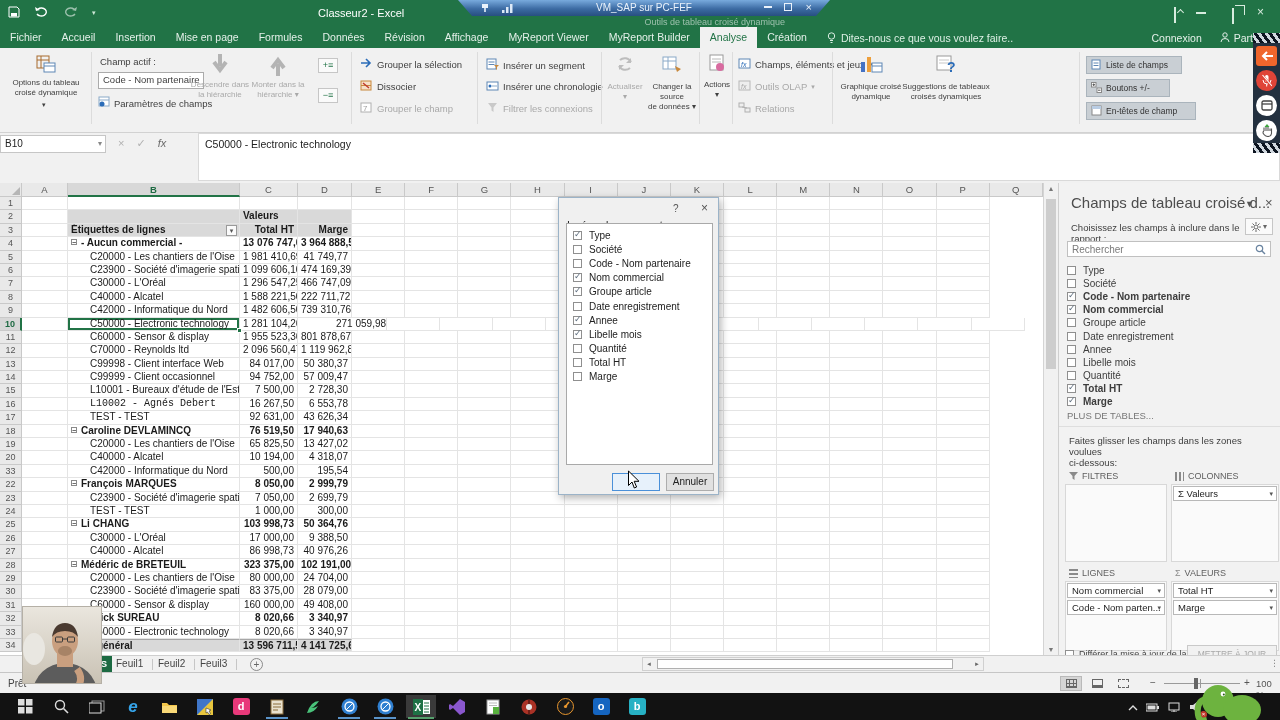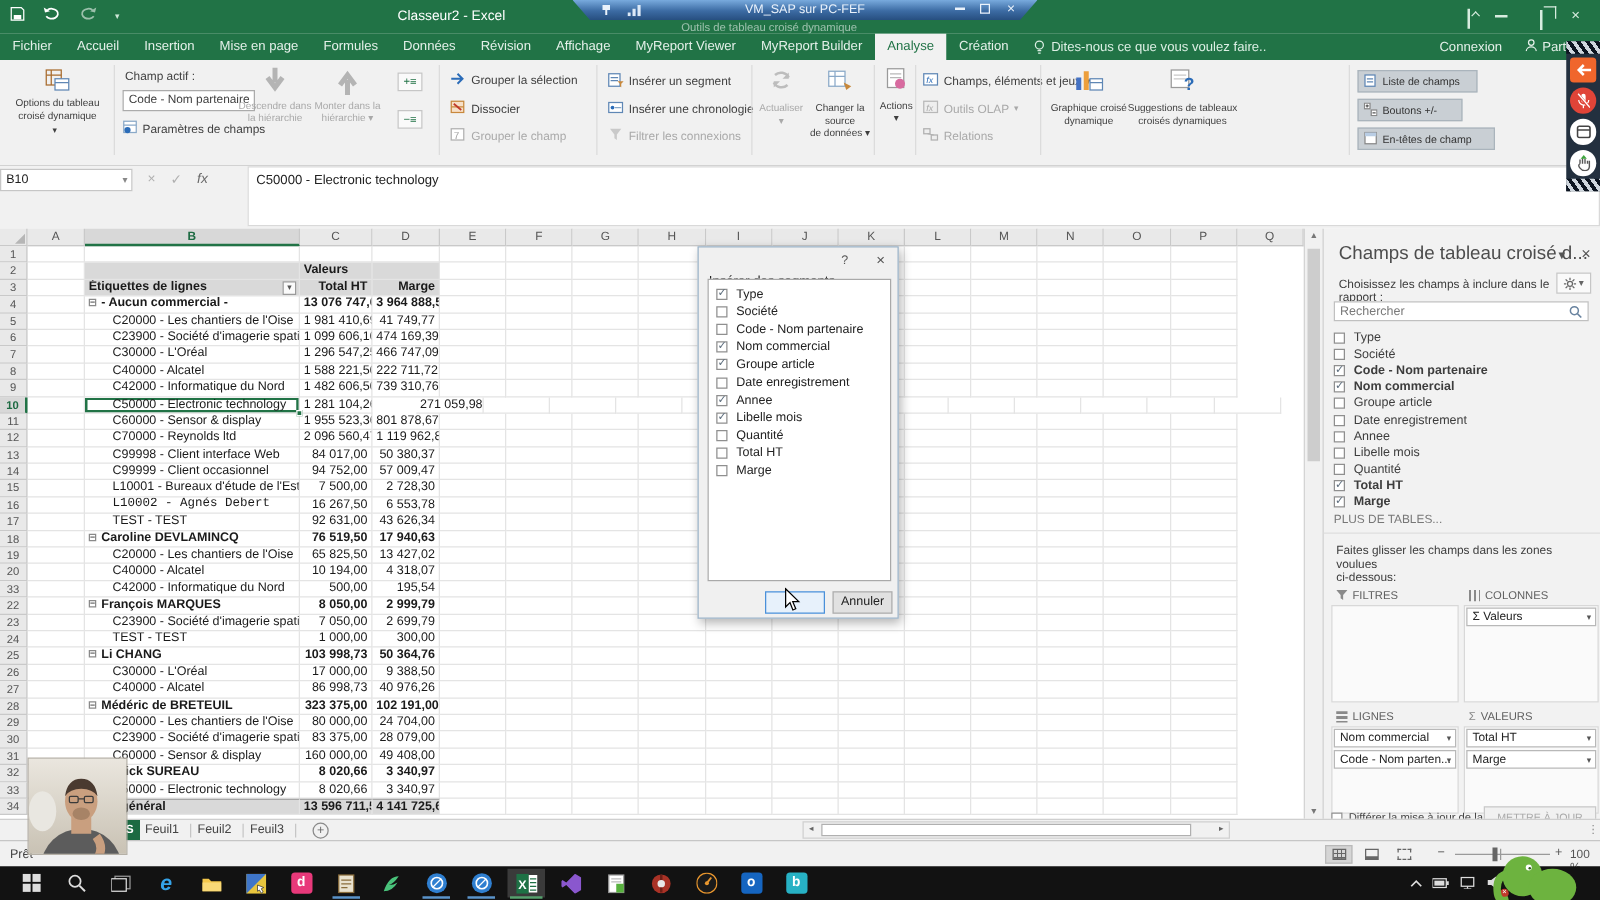"Outils de tableau croisé dynamique" #ctxlabel { text-align: left -> right }
